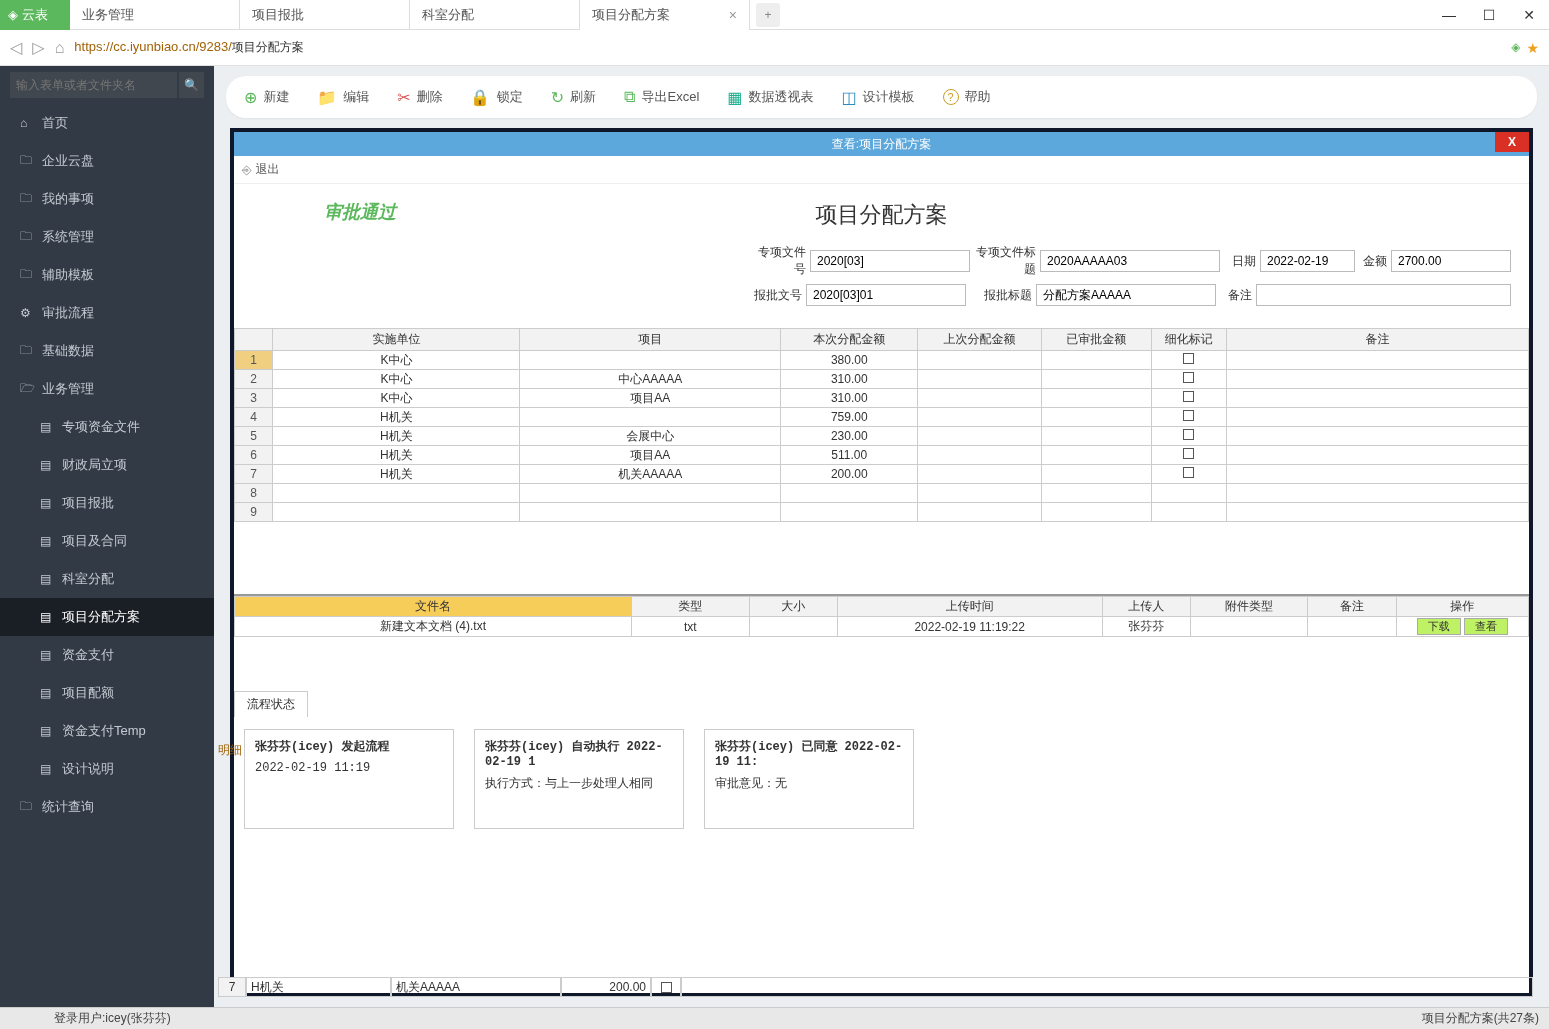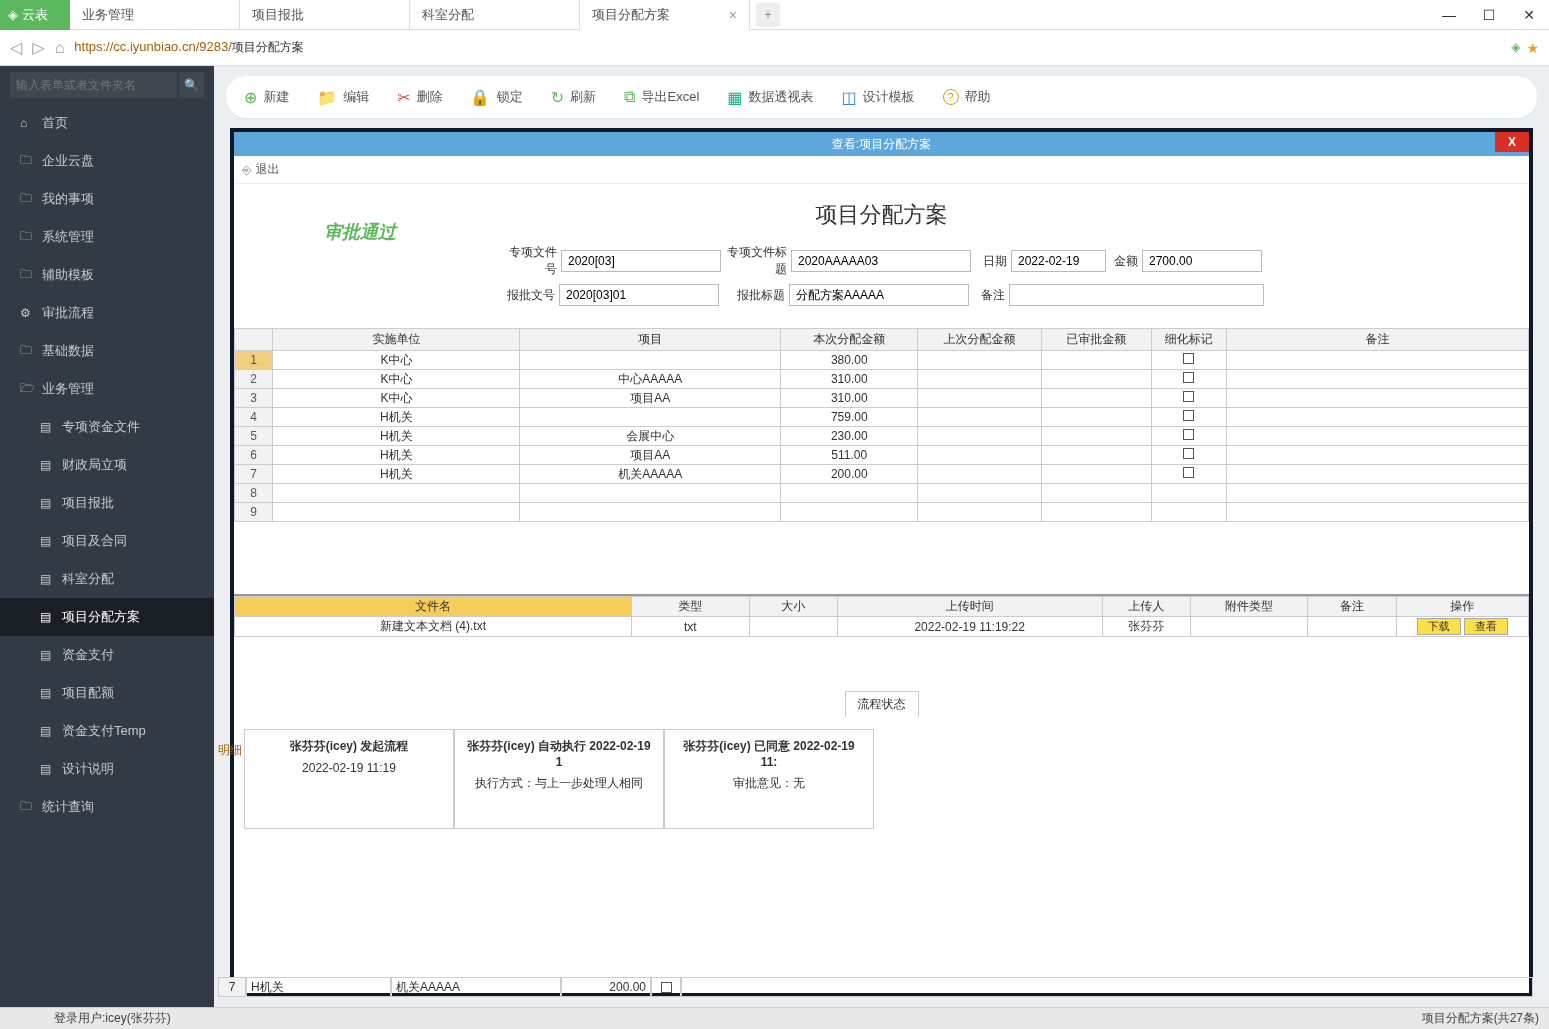"审批通过" .approve-txt { top: 36px -> 16px }
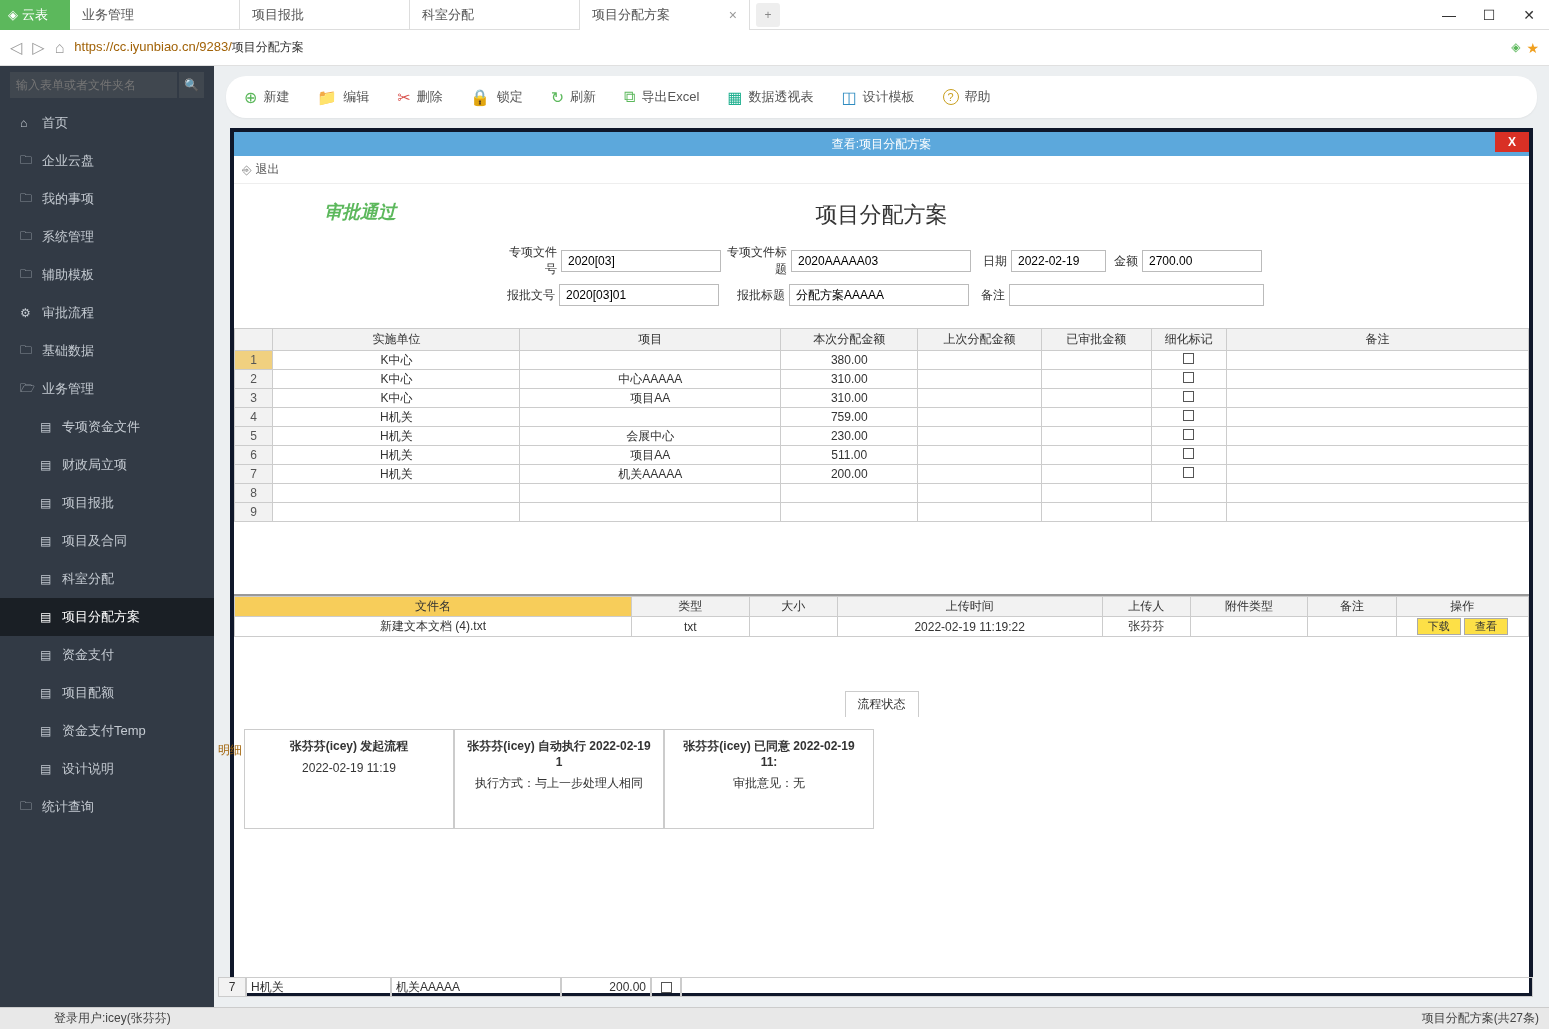"专项文件号" .form-row { justify-content: center -> flex-end }
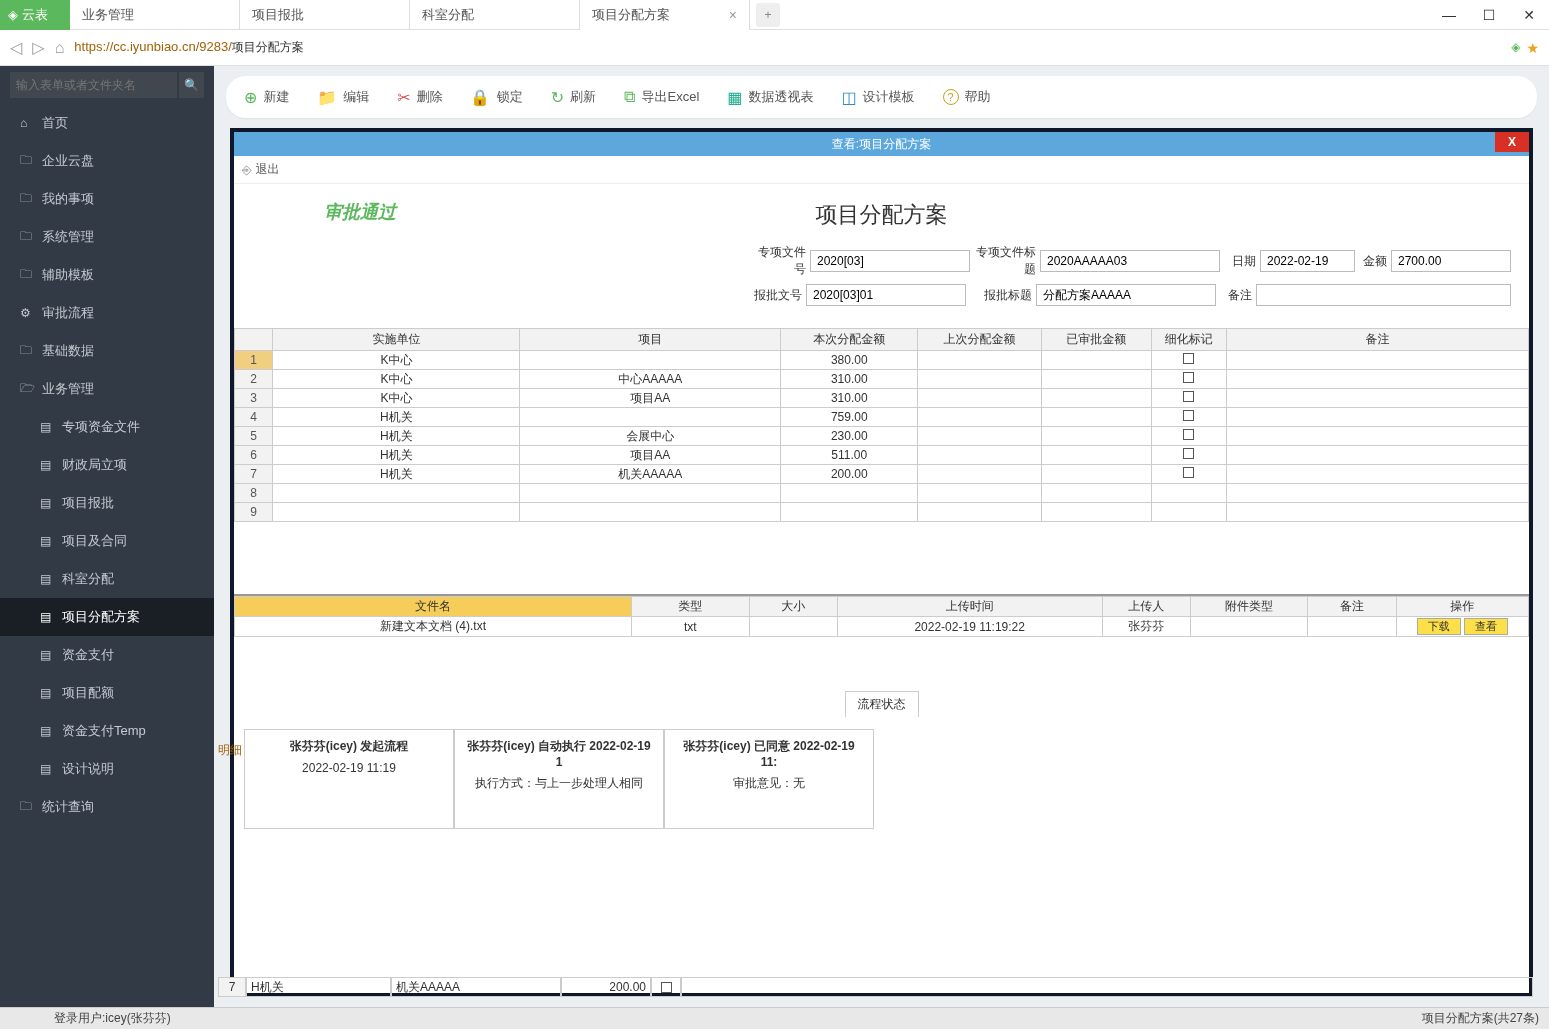"下载" .mini-btn { background: #fde047 -> #bef264 }
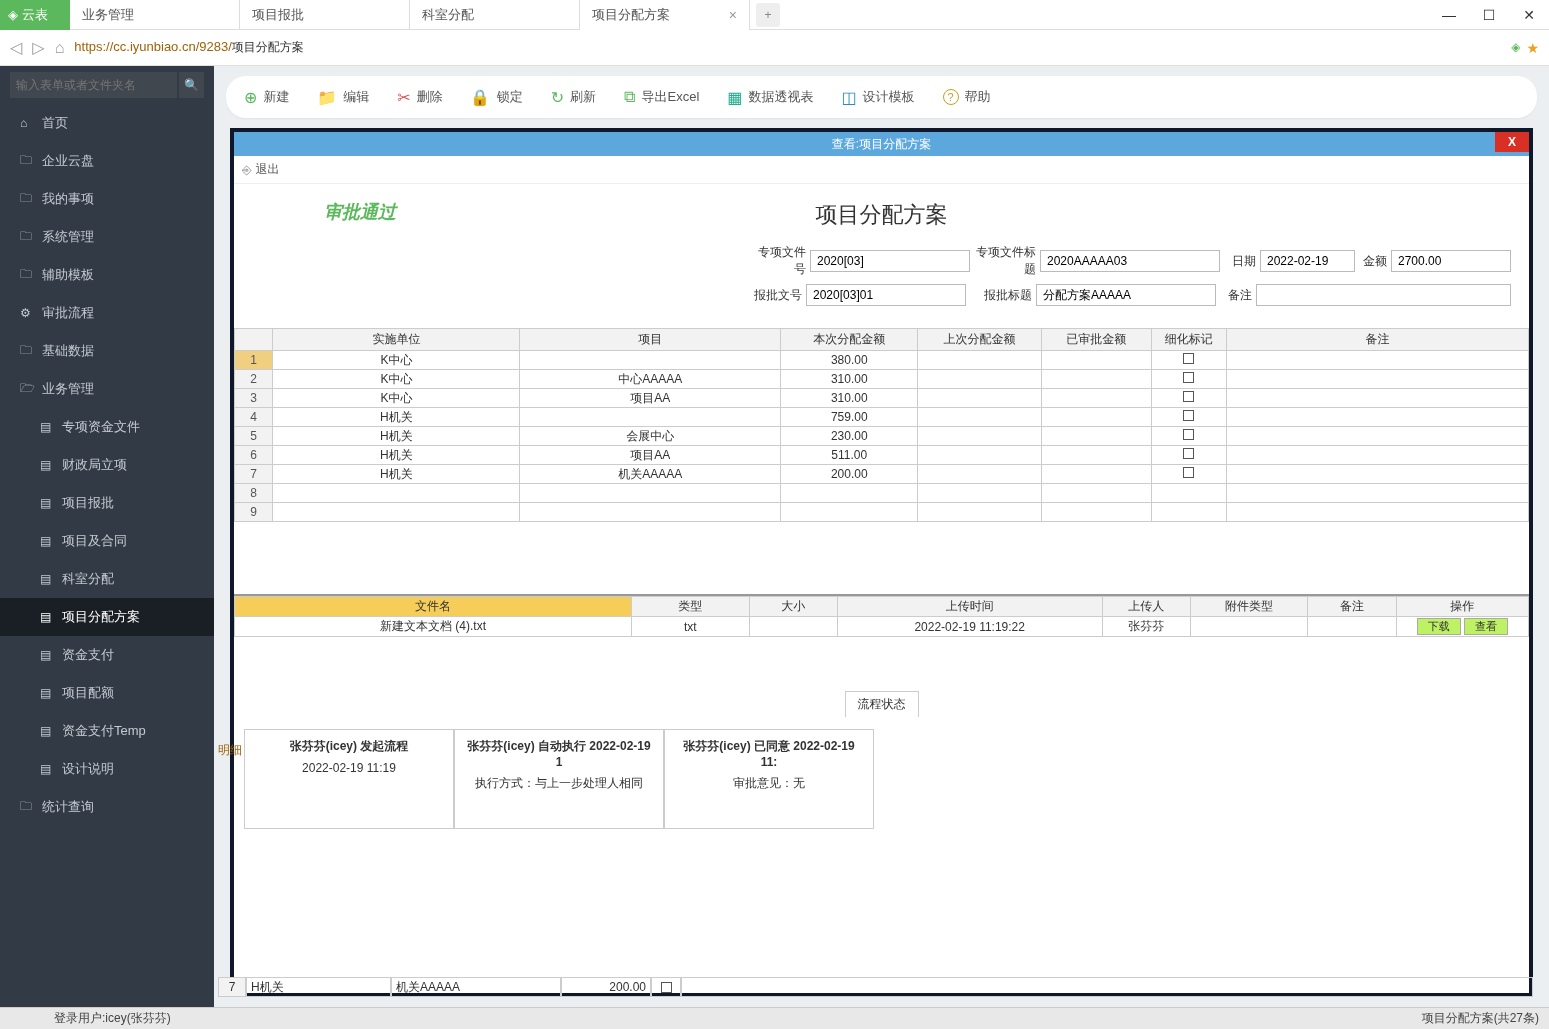"流程状态" .wf-section { text-align: center -> none }
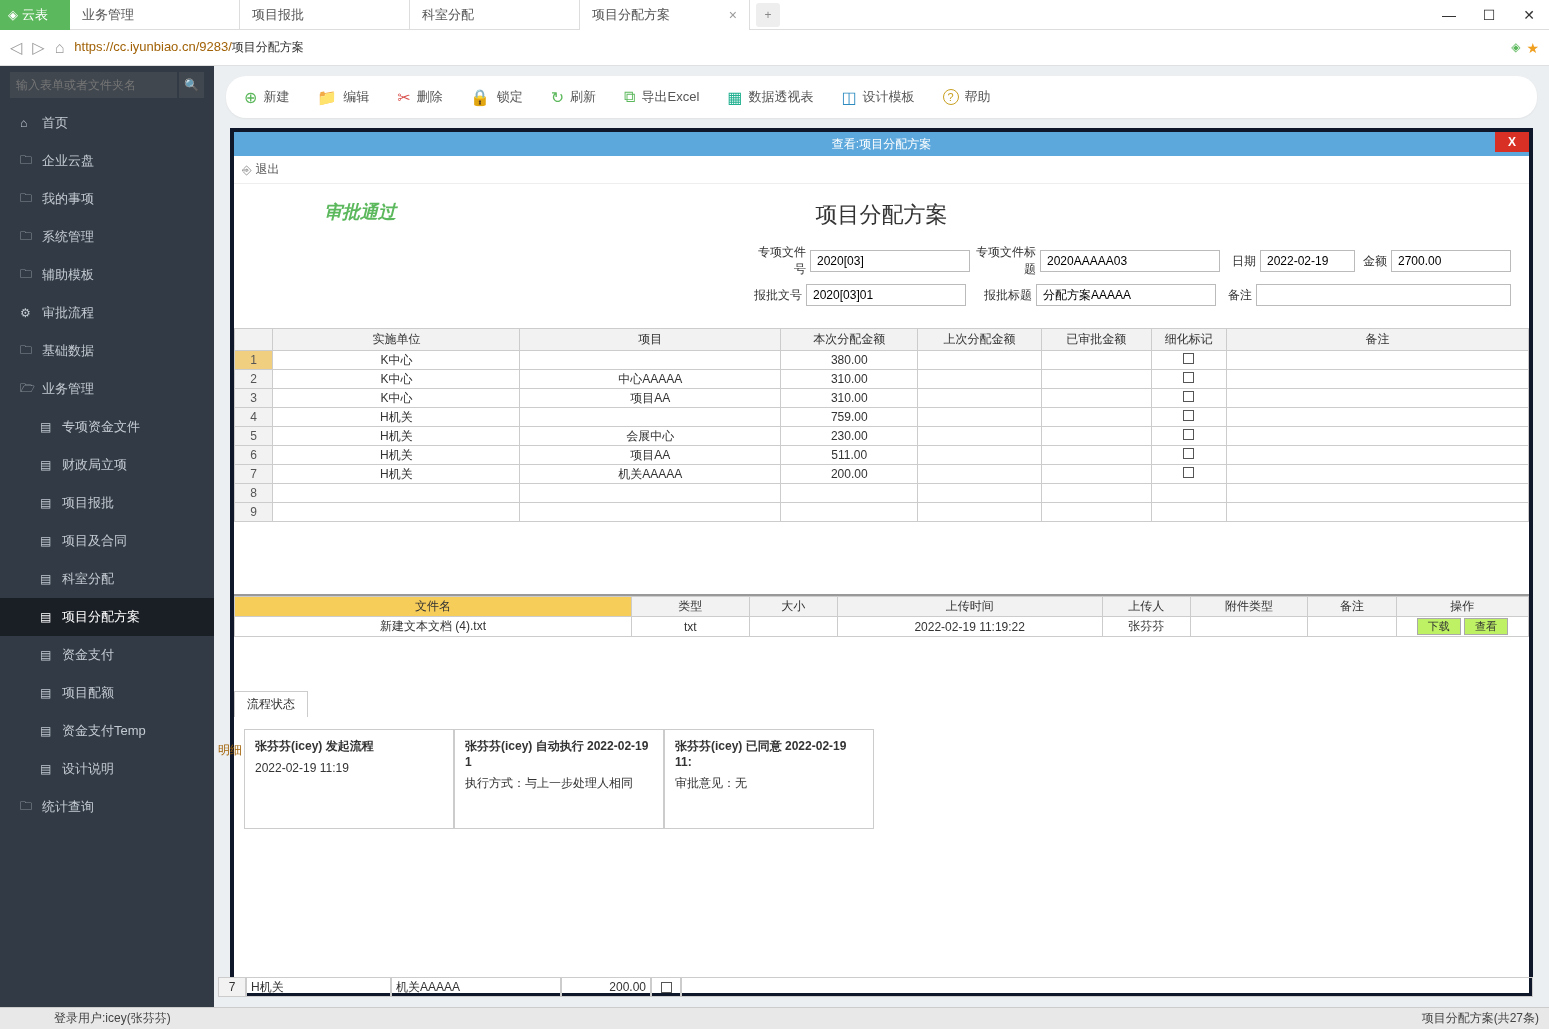"张芬芬(icey) 发起流程" .wf-cards { font-family: none -> Liberation Mono, monospace; gap: none -> 20px }
